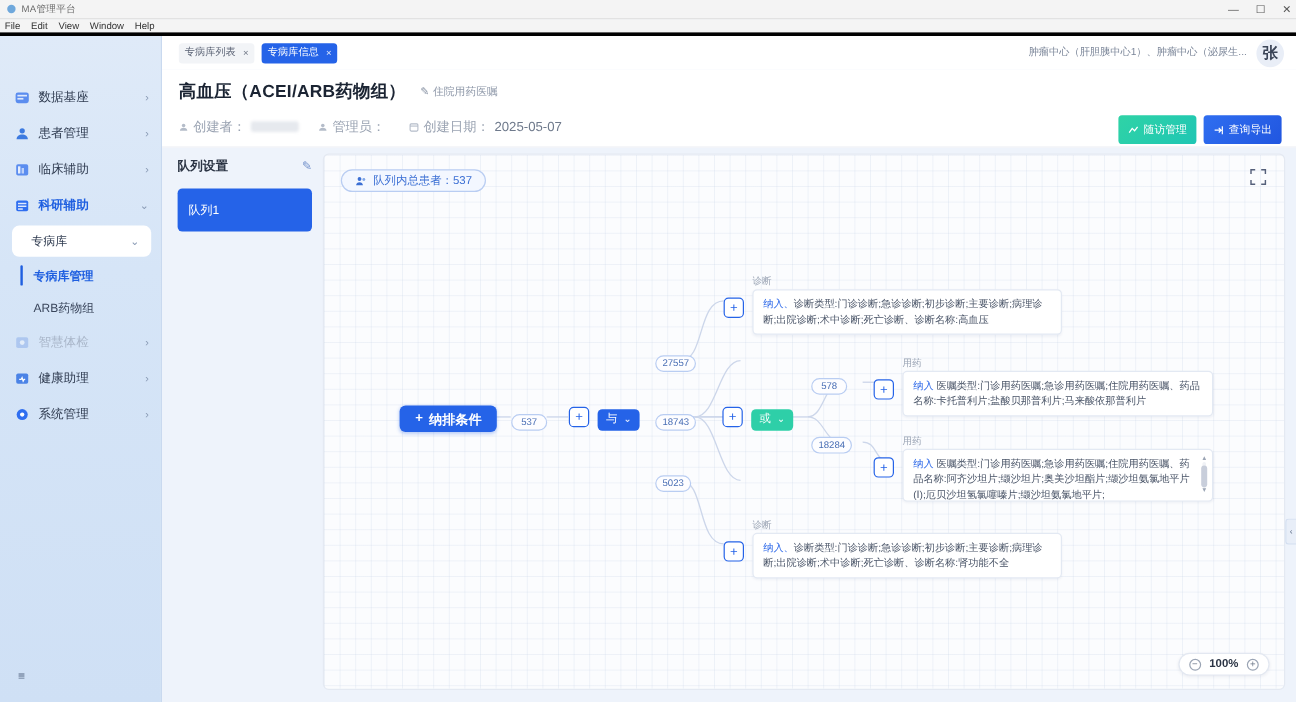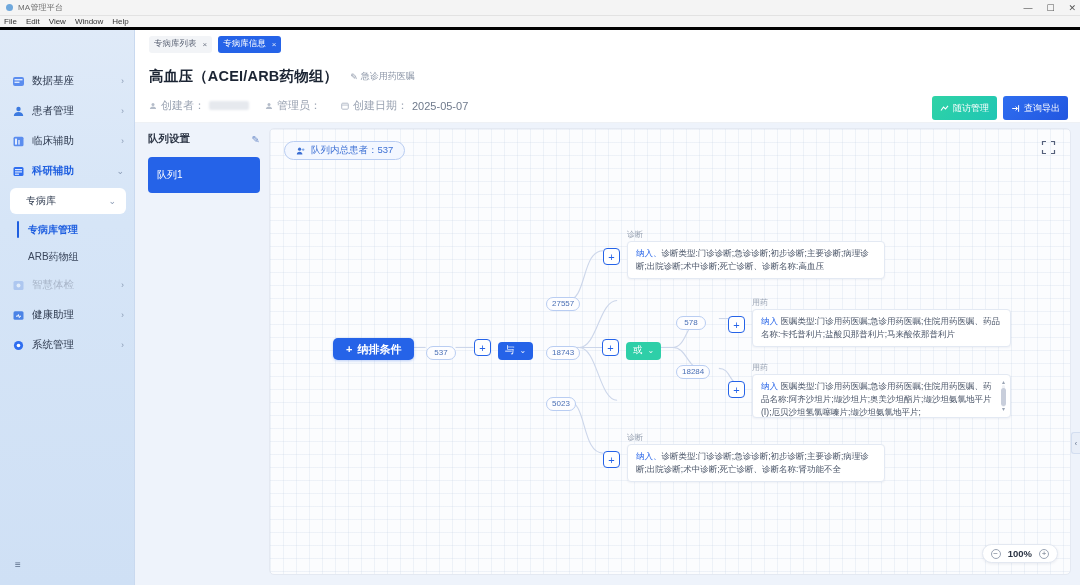"肿瘤中心（肝胆胰中心1）、肿瘤中心（泌尿生..." div.topbar-right { html: none -> <div> <span>肿瘤中心（肝胆胰中心1）、肿瘤中心（泌尿生...</span> <span>张</span> </div> }
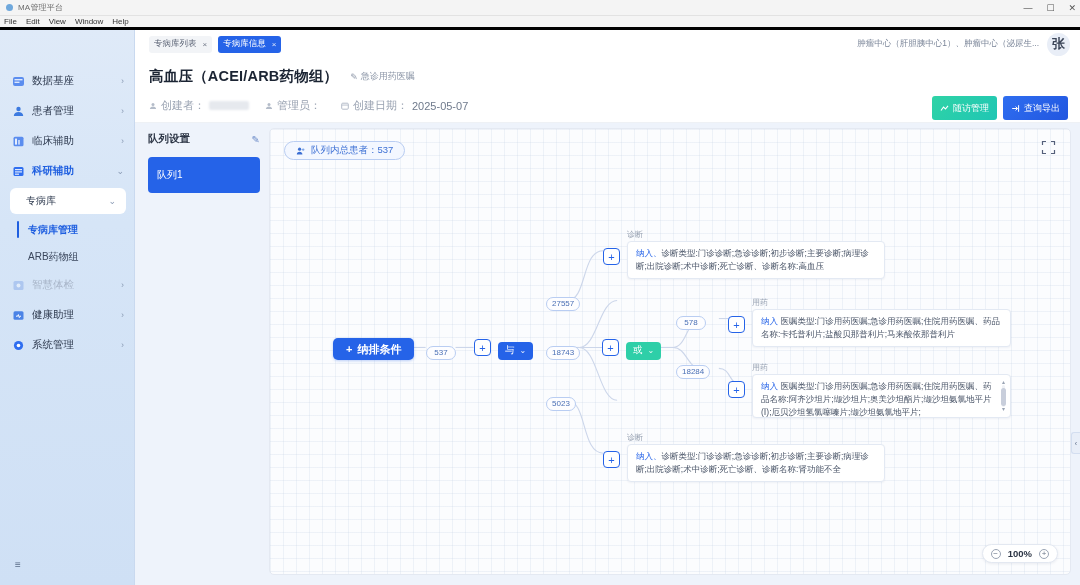"急诊用药医嘱" span { text: 急诊 -> 住院 }
